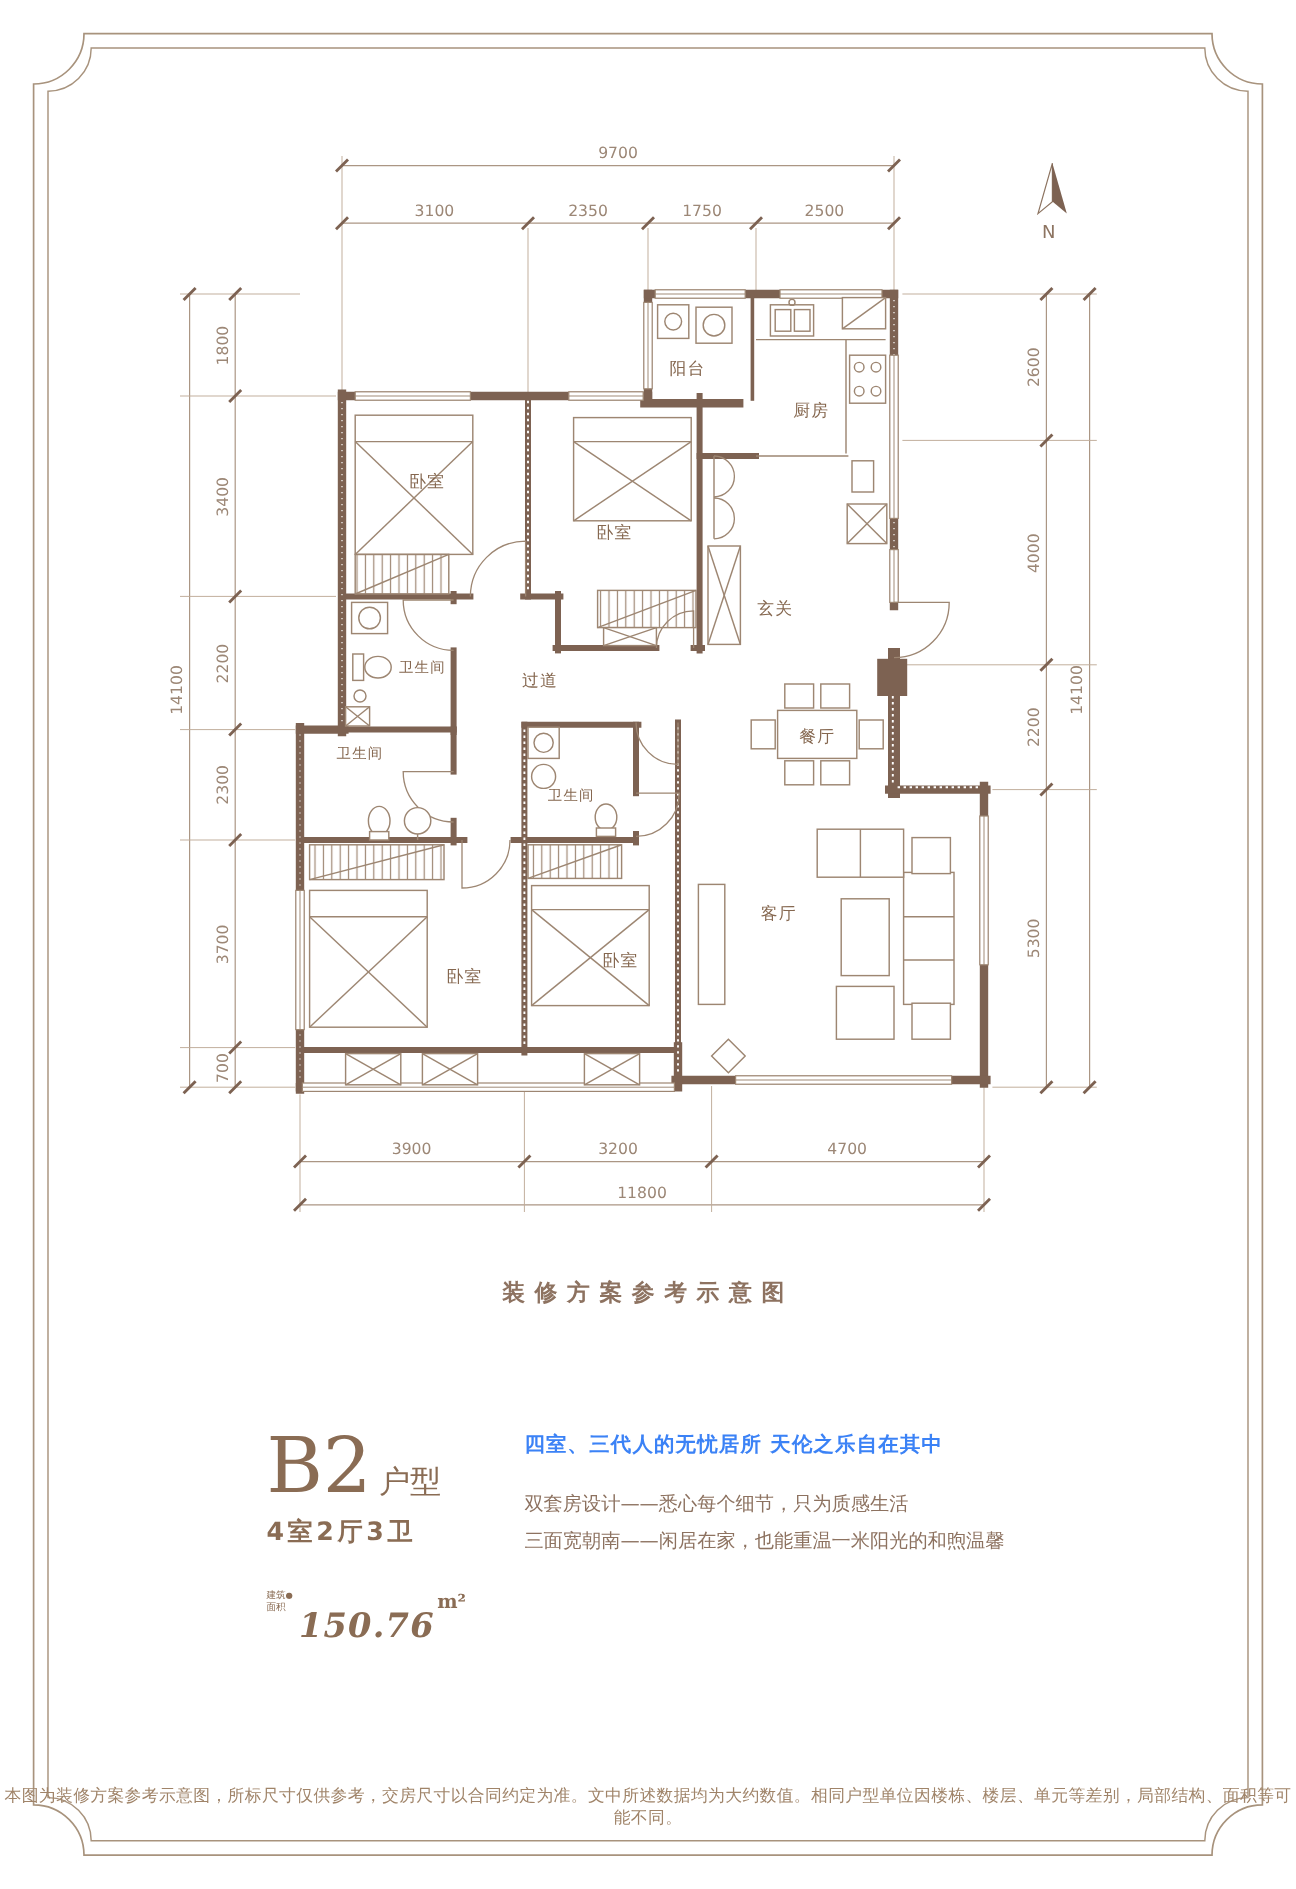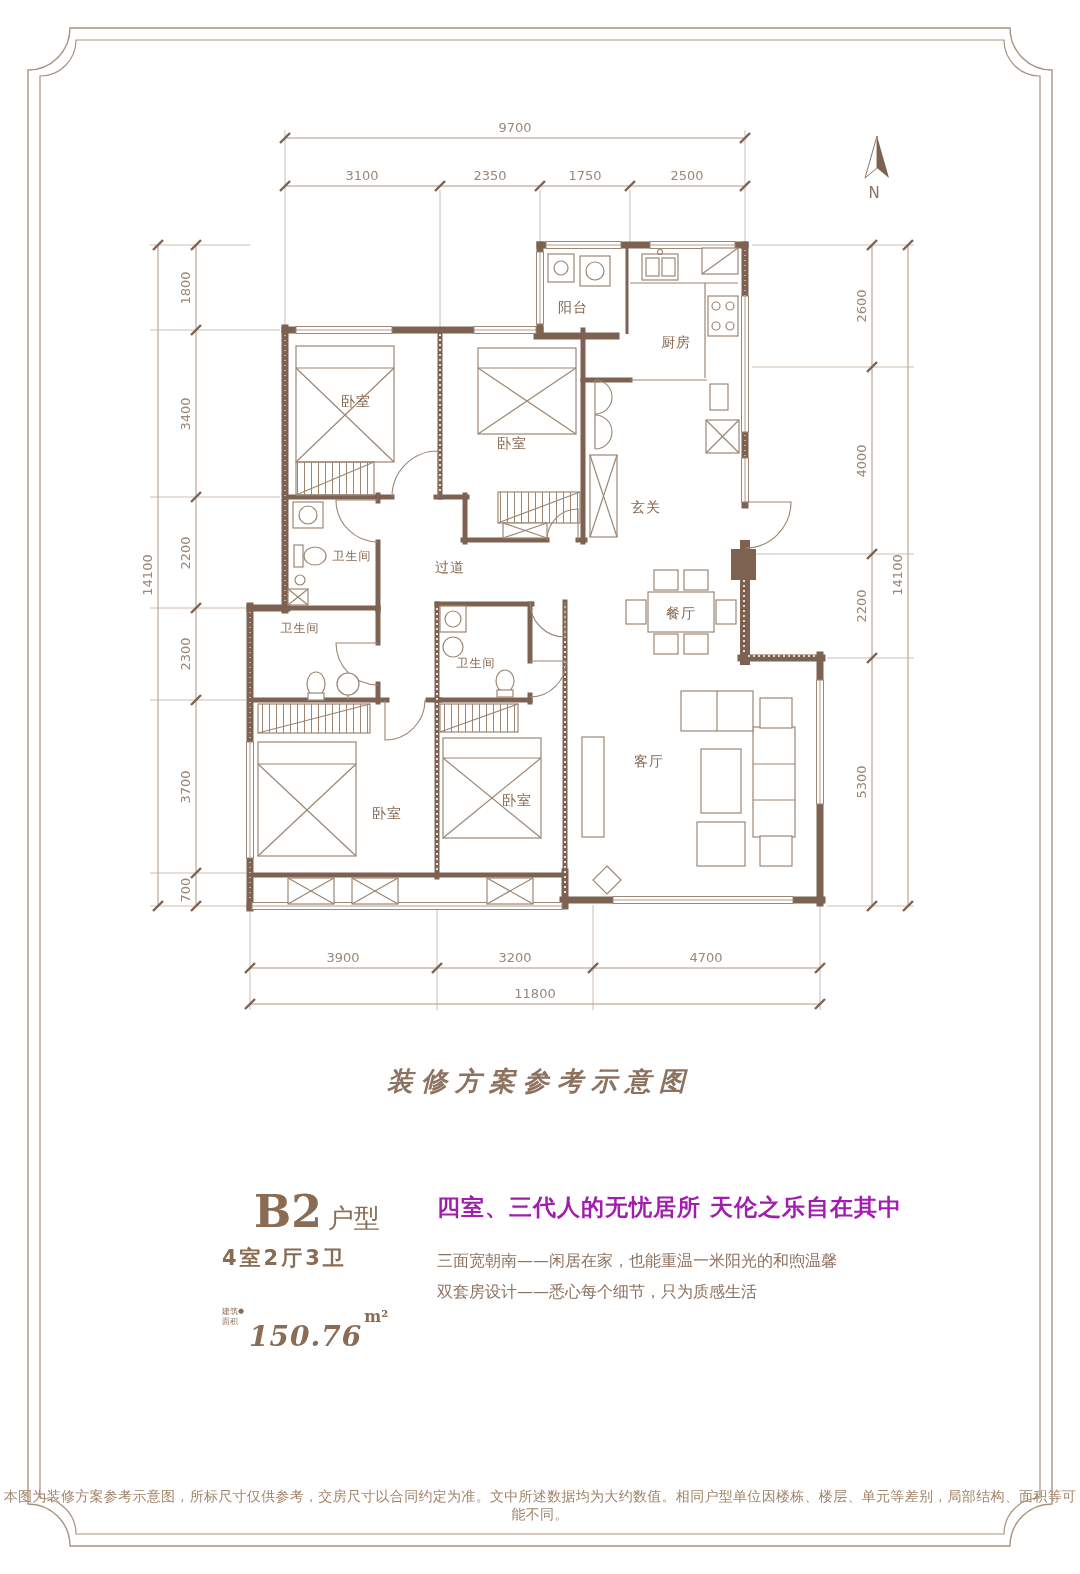"装修方案参考示意图" .cap1 { font-size: 26px -> 19px; font-style: italic -> none }
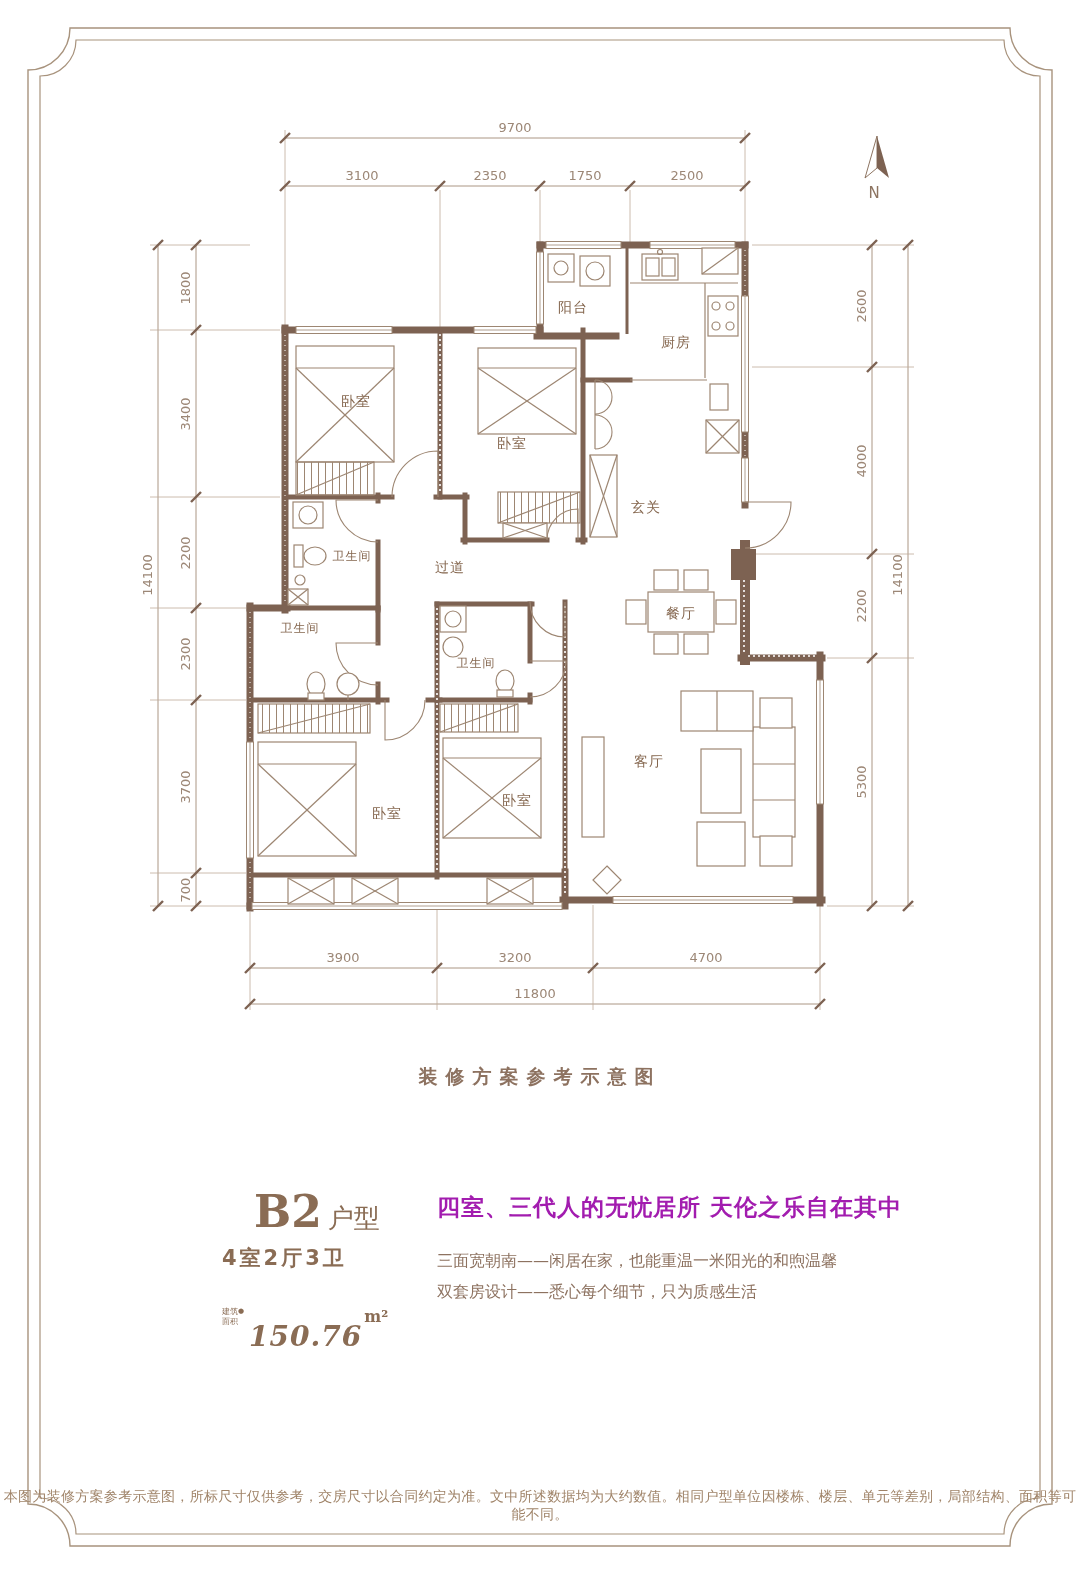"B2" .unit-code { font-size: 44px -> 64px; font-weight: bold -> normal; margin-left: 32px -> none }
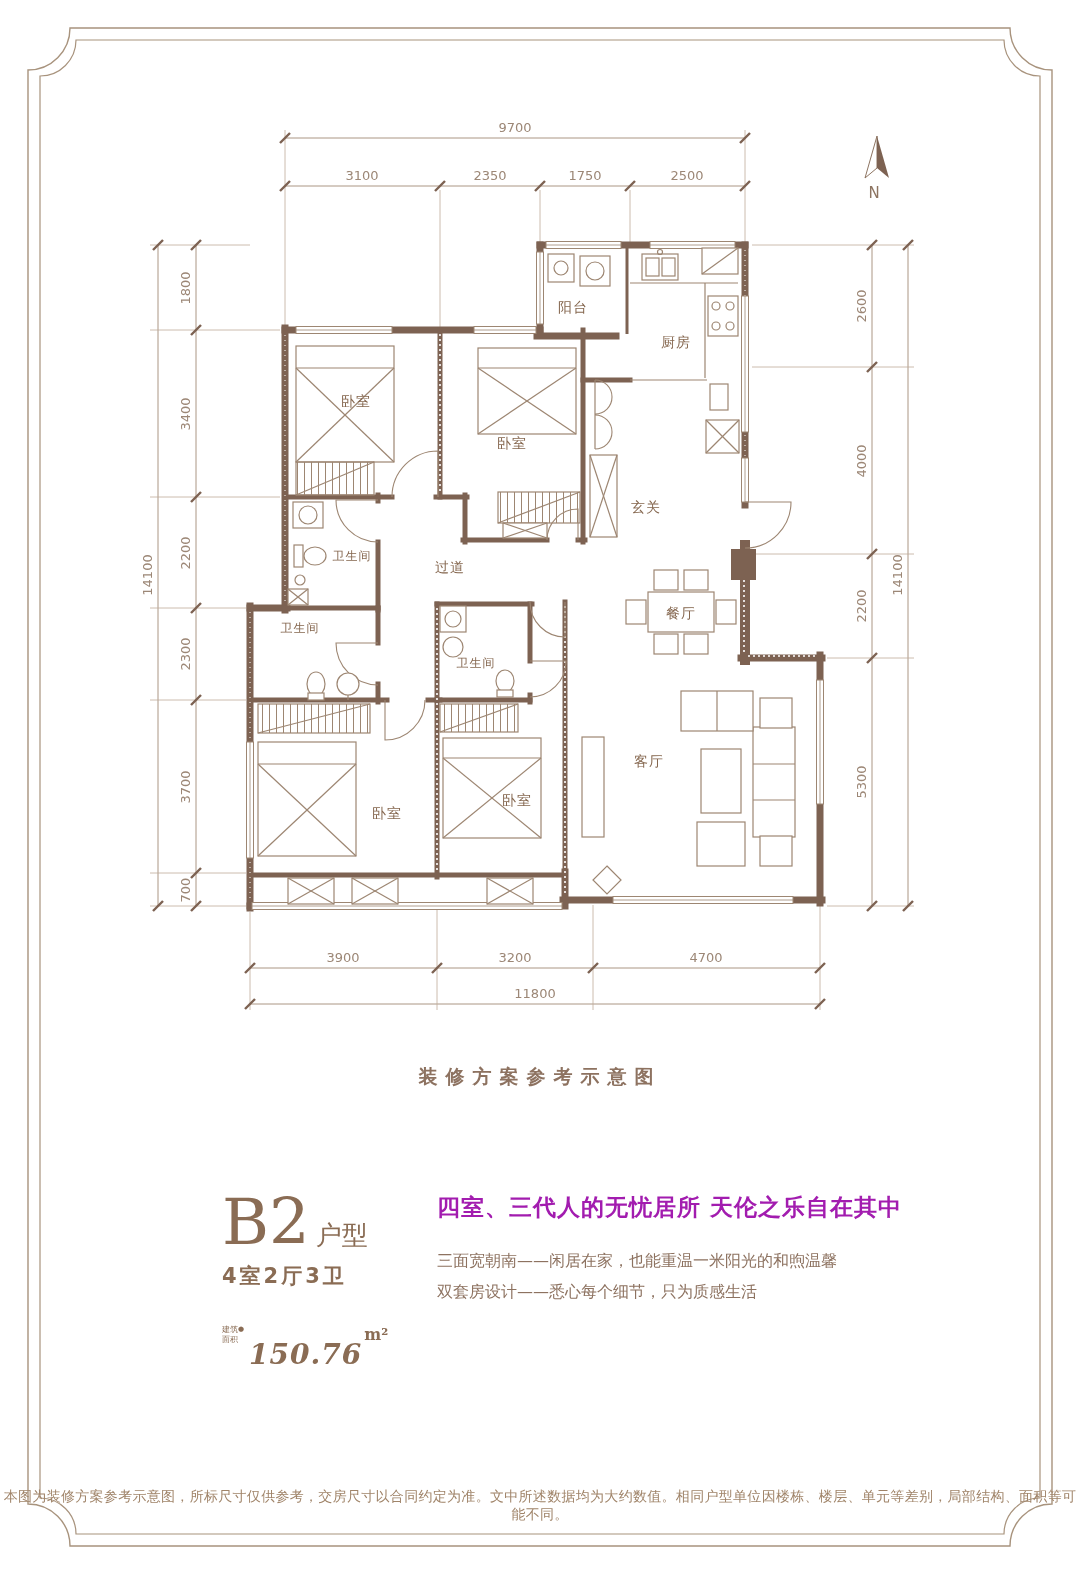"四室、三代人的无忧居所 天伦之乐自在其中" .headline { color: #a21caf -> #3b82f6; font-size: 23px -> 17px }
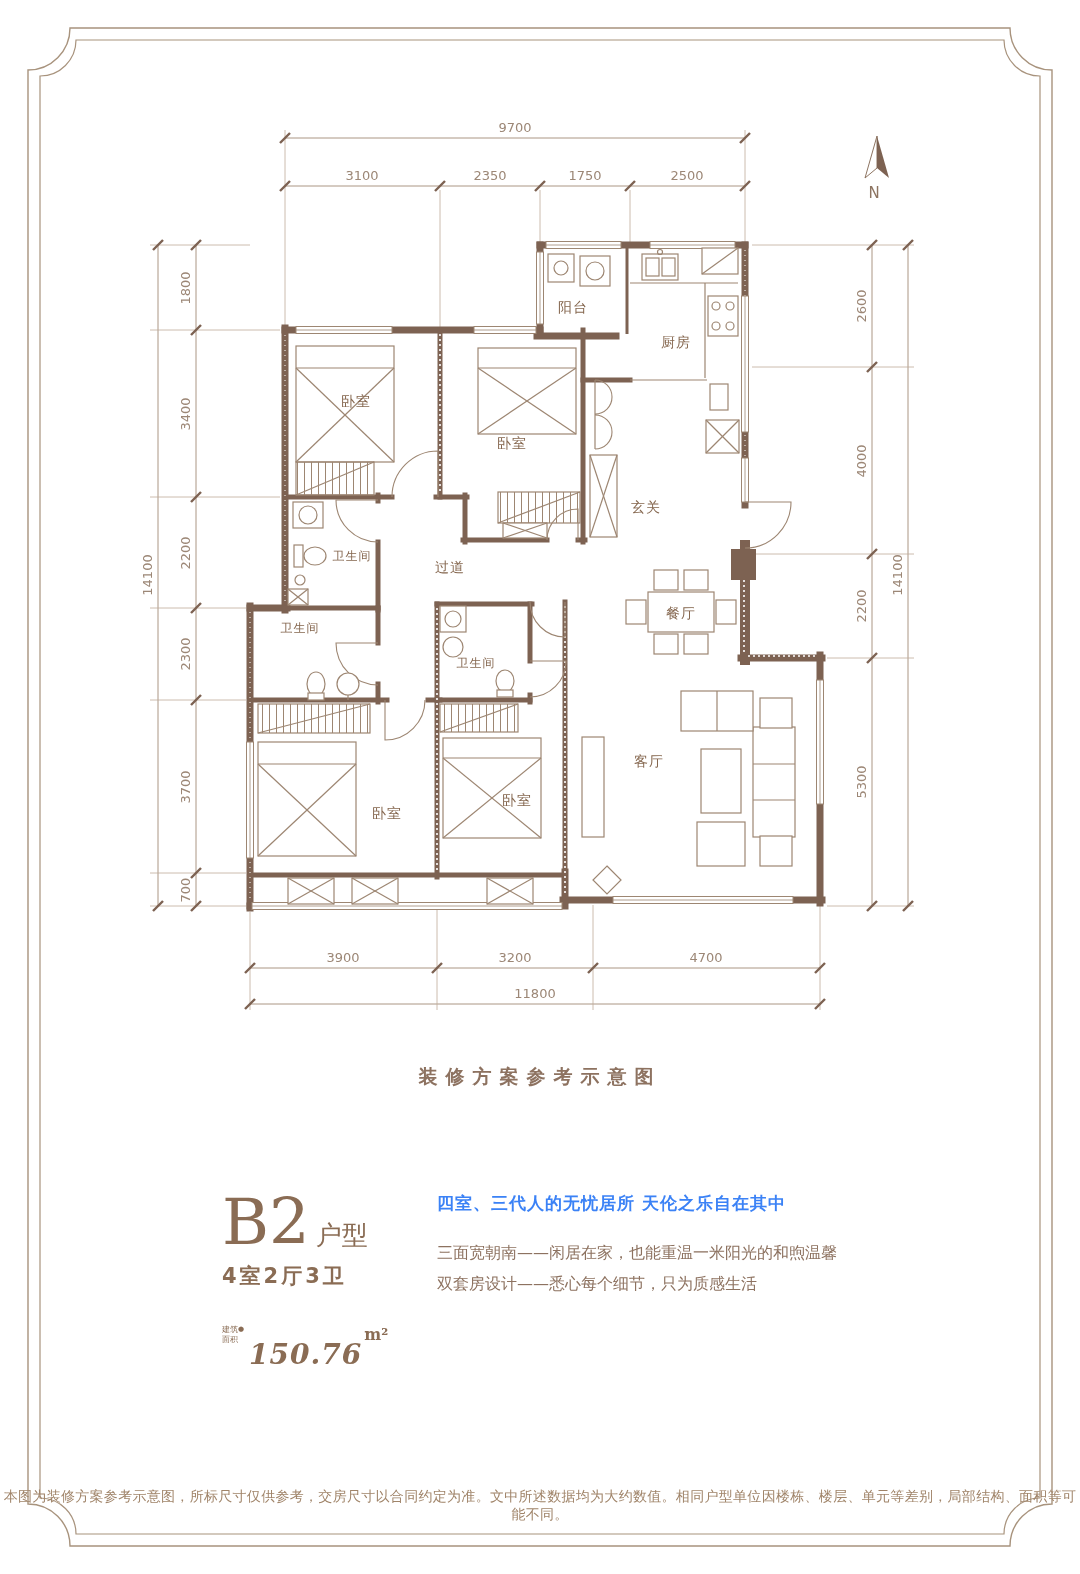"三面宽朝南——闲居在家，也能重温一米阳光的和煦温馨" li { order: before "双套房设计——悉心每个细节，只为质感生活" -> after "双套房设计——悉心每个细节，只为质感生活" }
